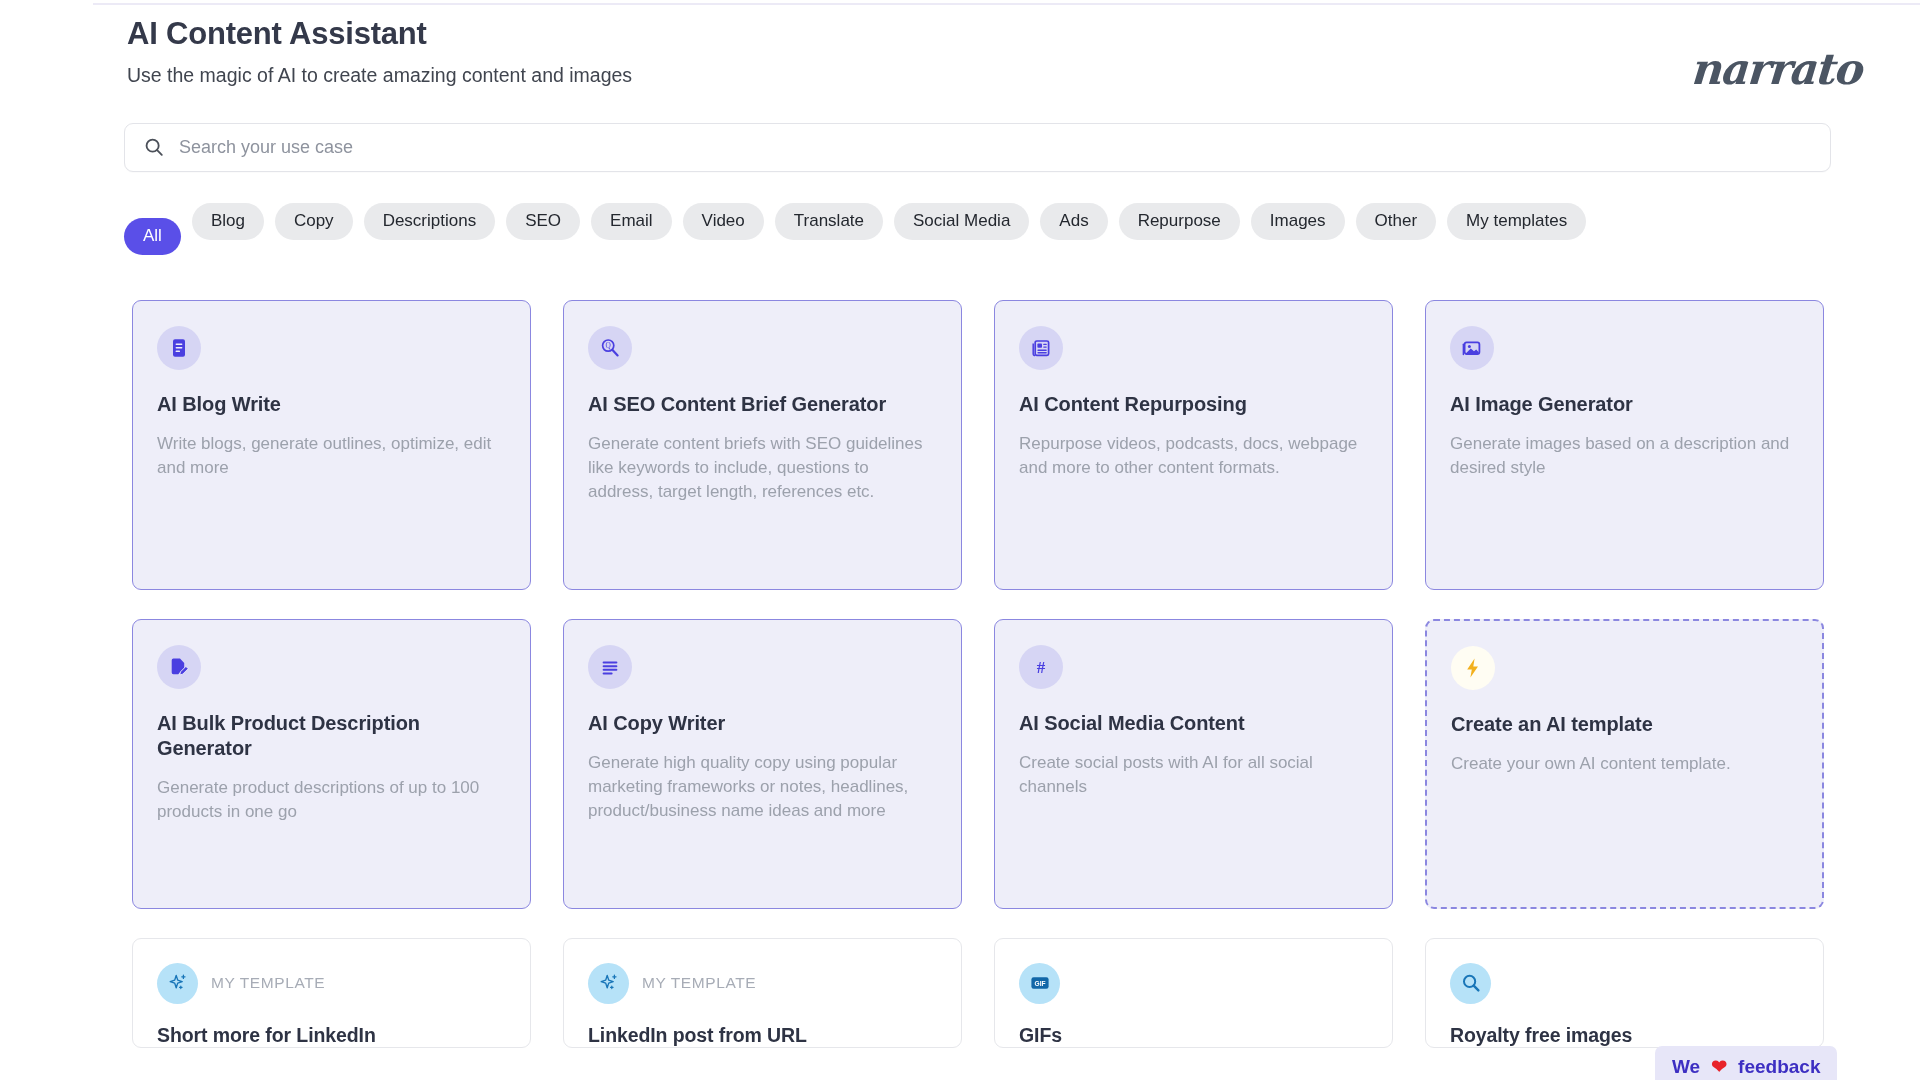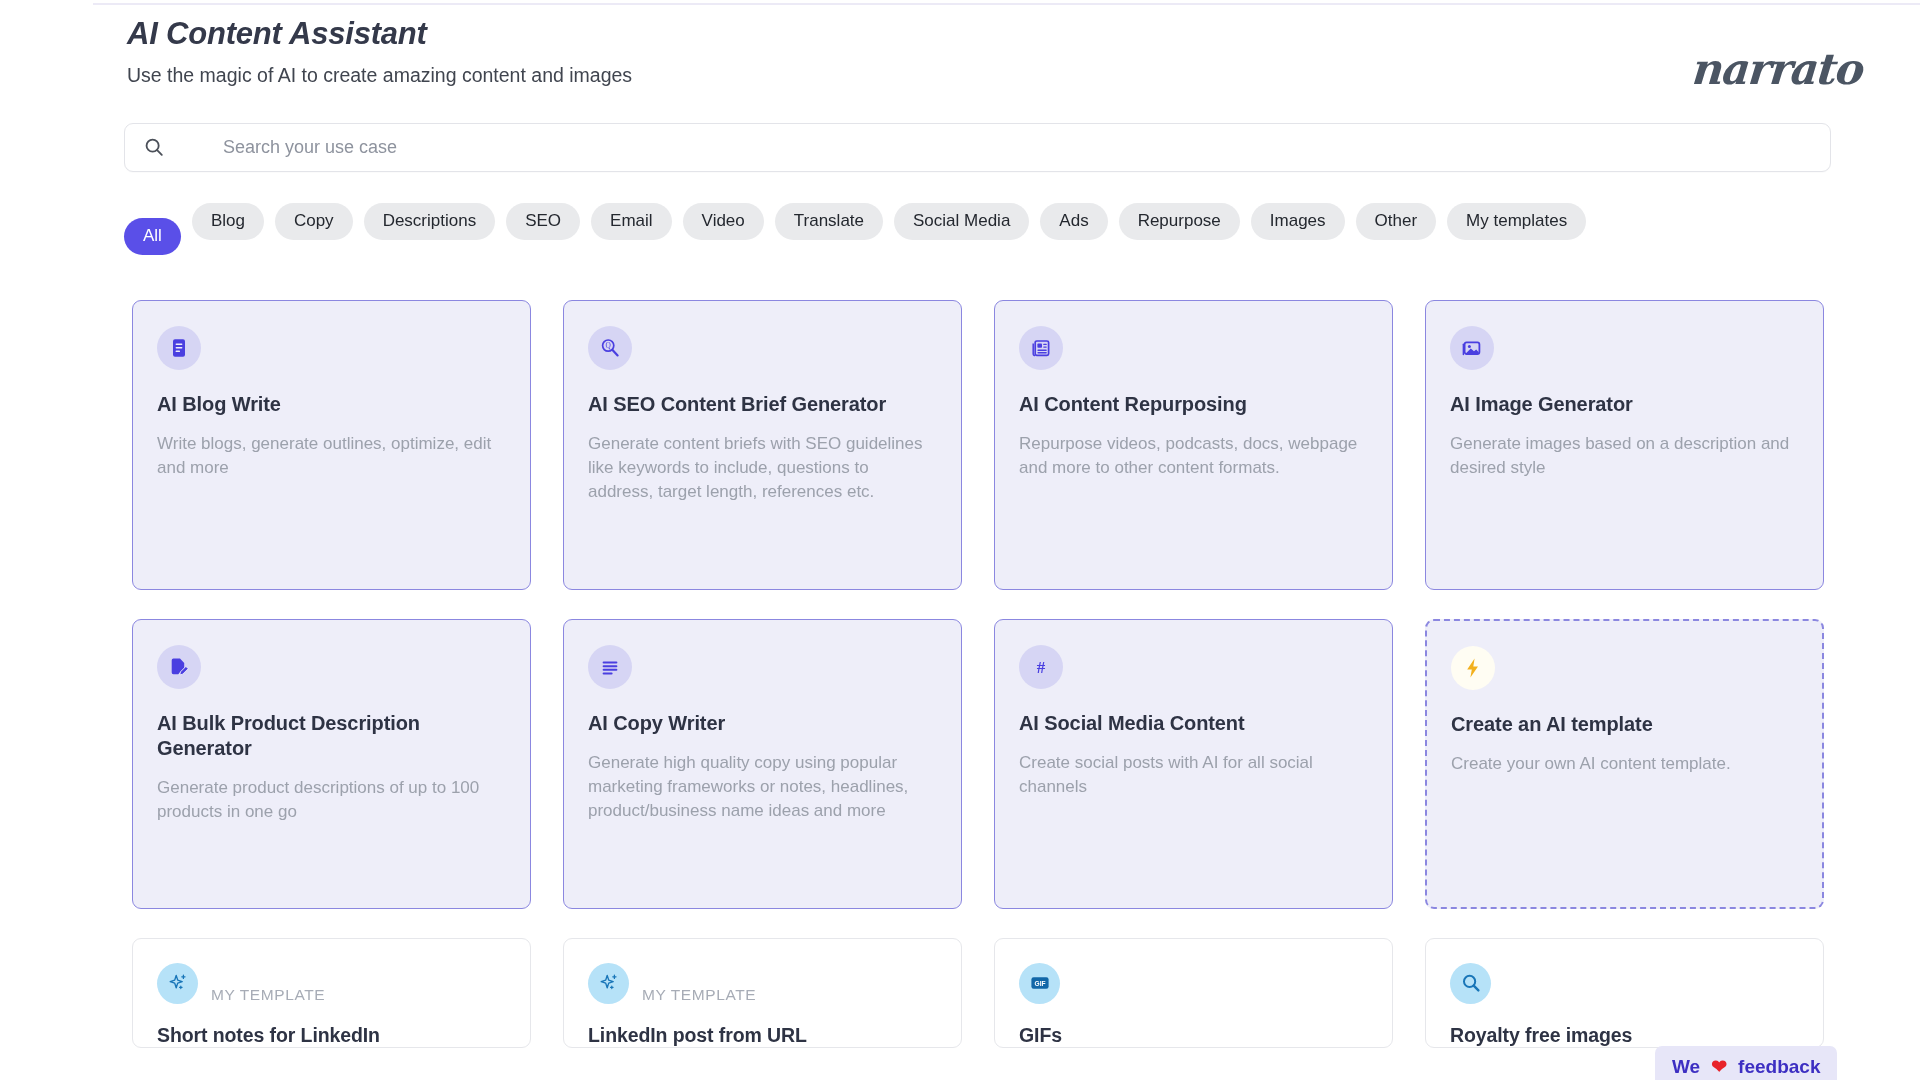"AI Content Assistant" .page-title { font-style: italic -> none }
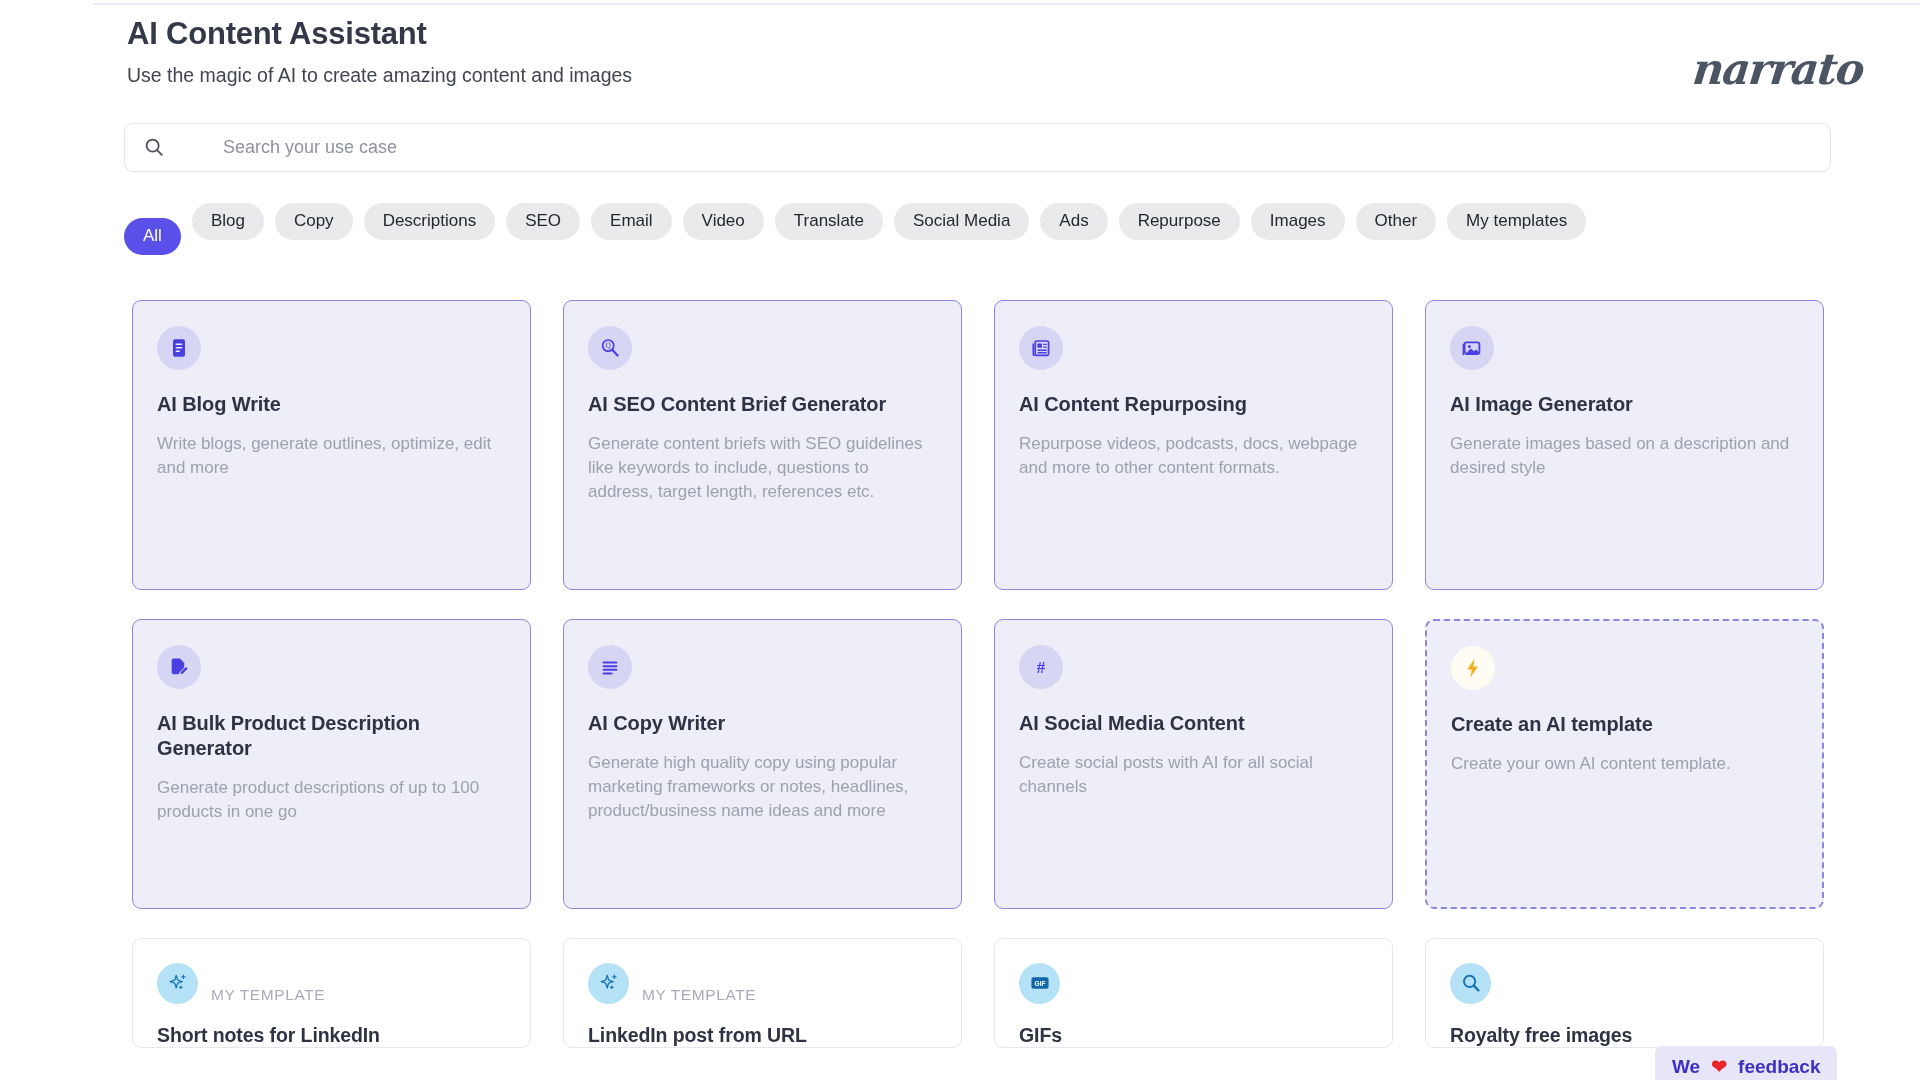"Search your use case" .search-wrap { gap: 44px -> none }
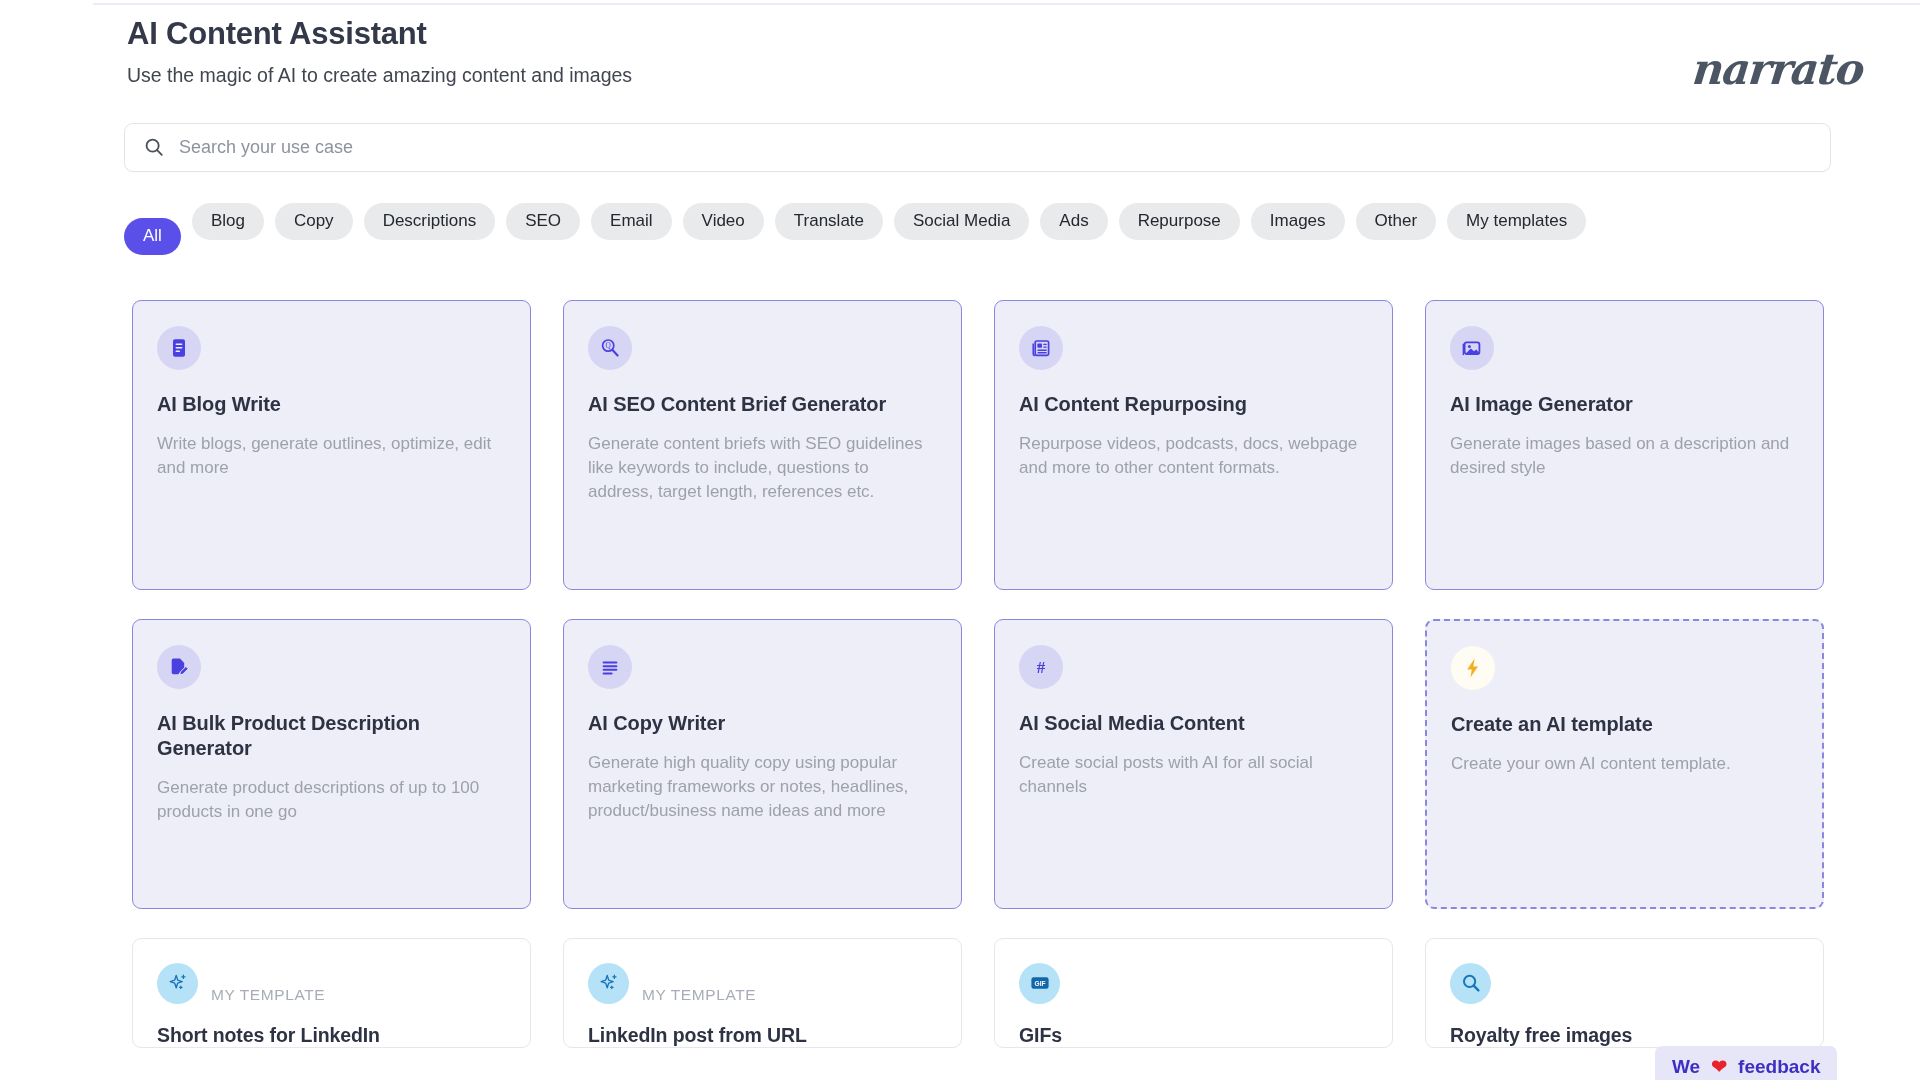"MY TEMPLATE" .lite-head { align-items: flex-end -> center }
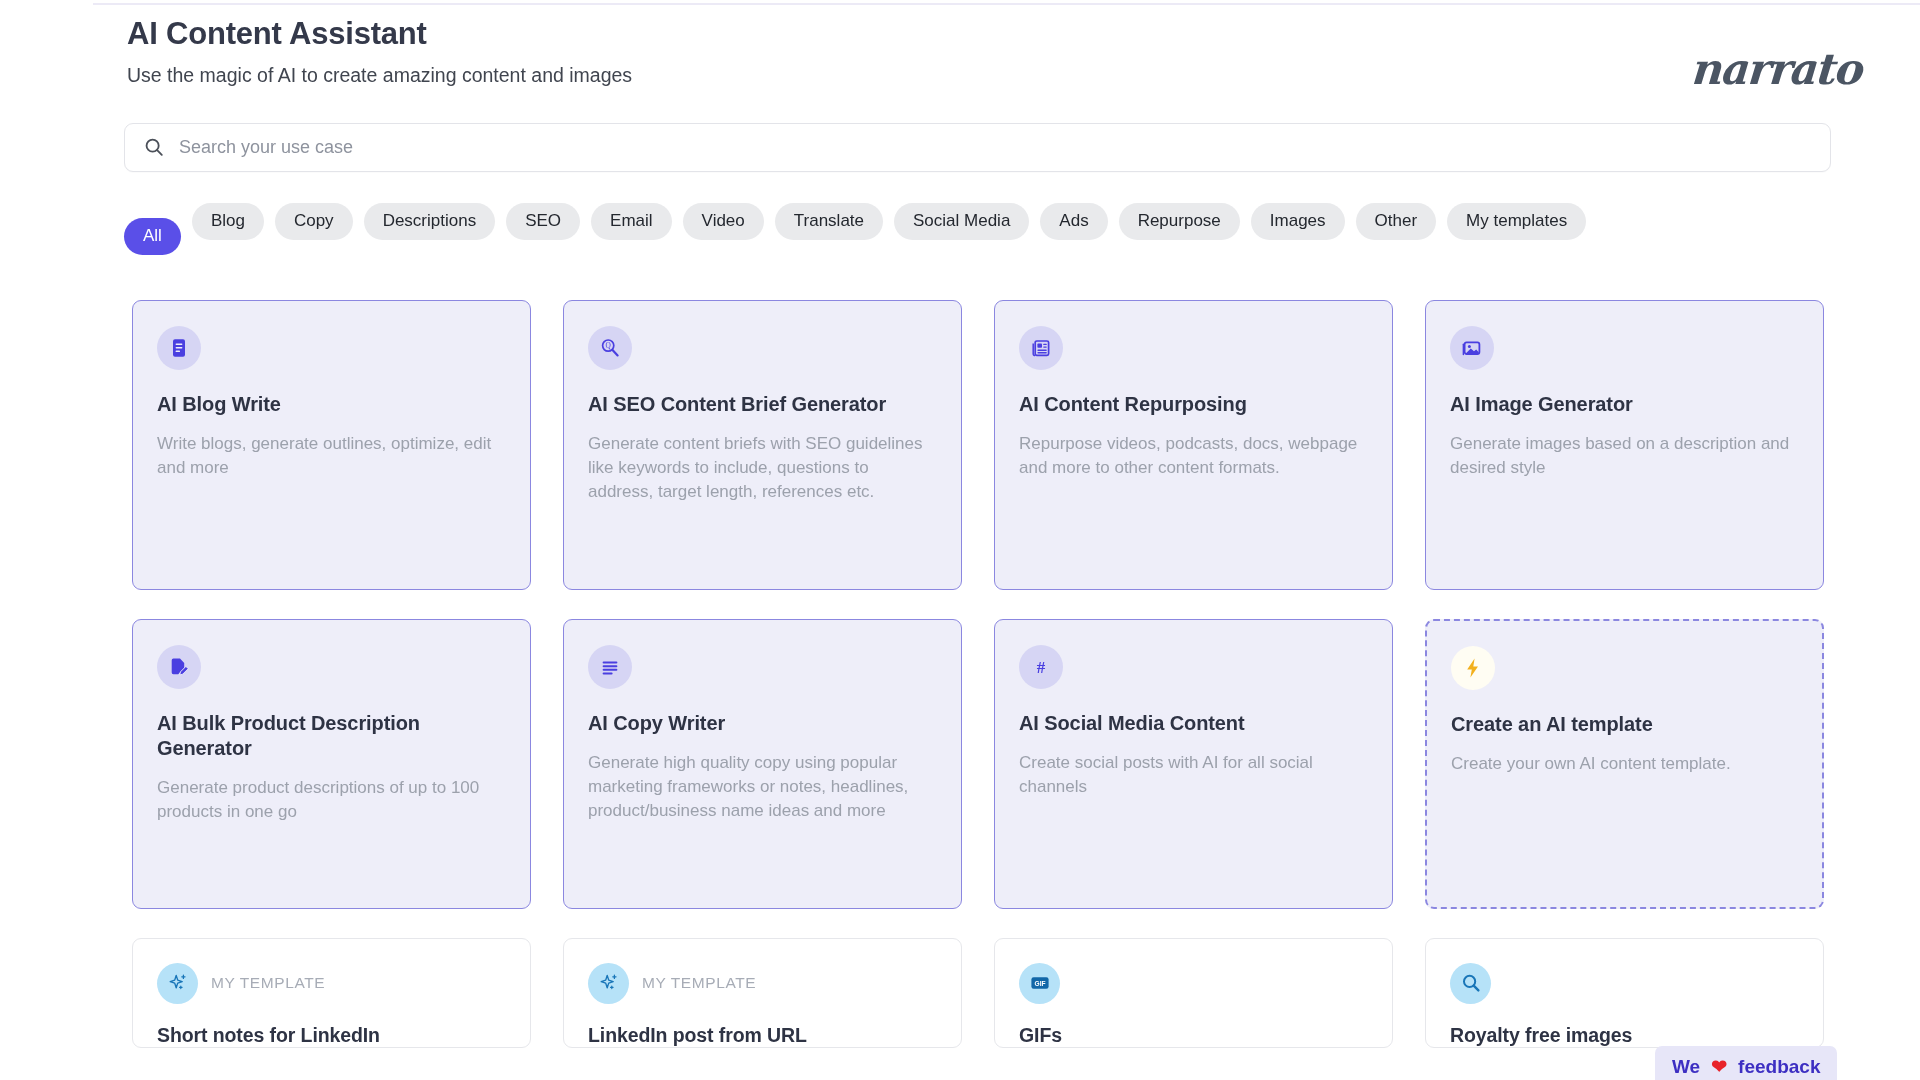"Short notes for LinkedIn" div.lite-title { text: notes -> more }
